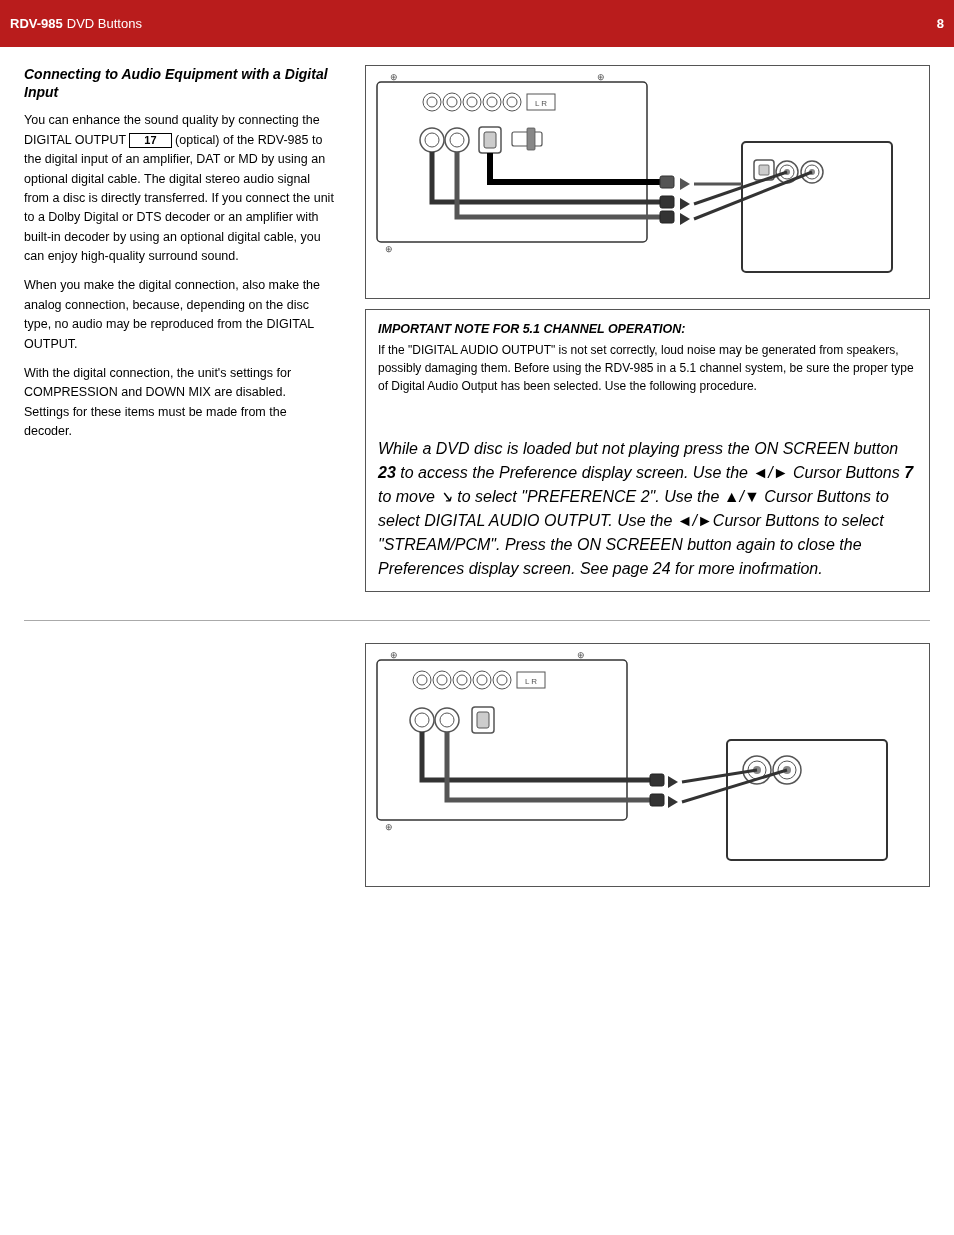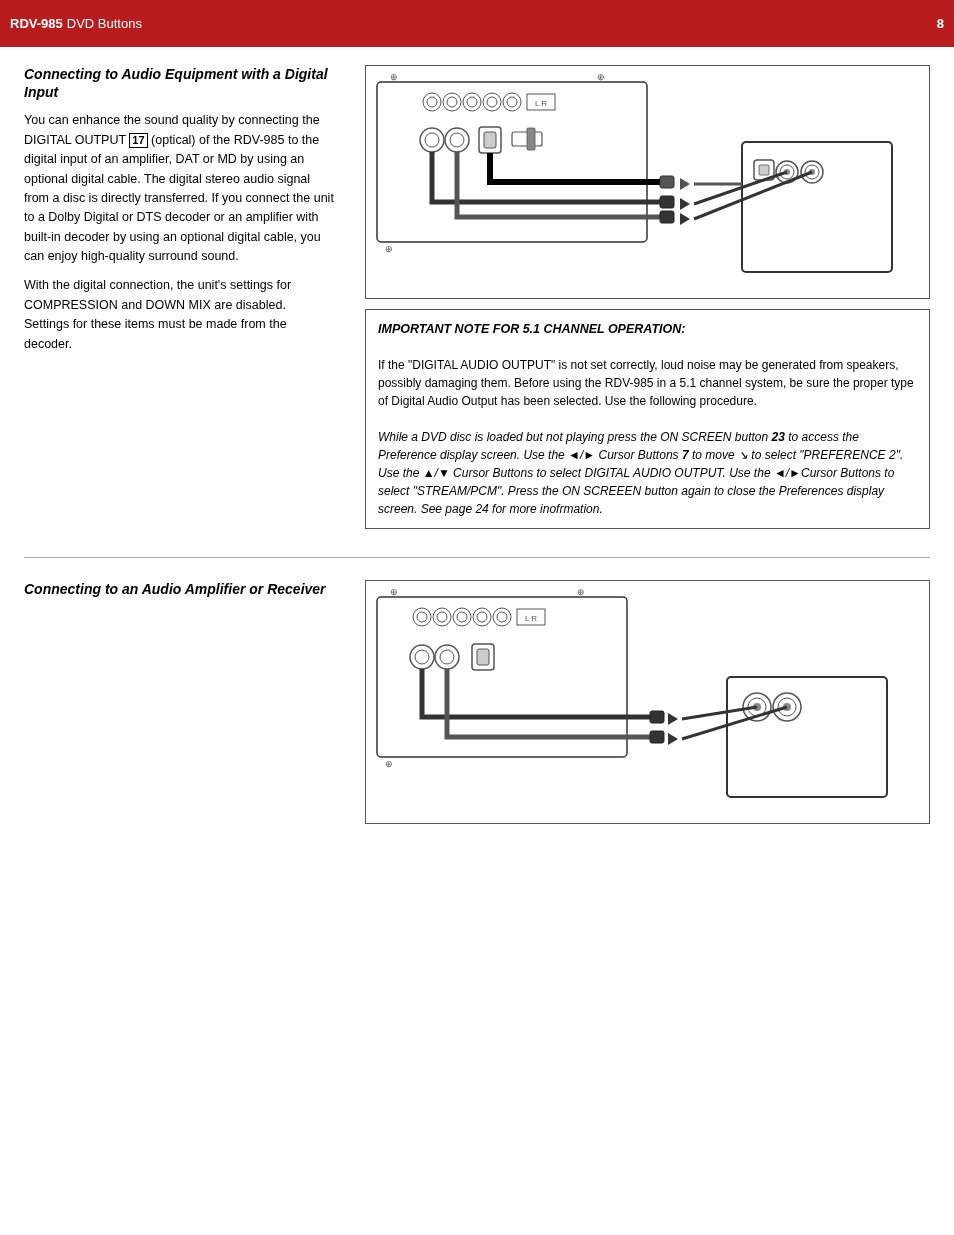"17" .num-badge { padding: 0 2px -> 0 14px }
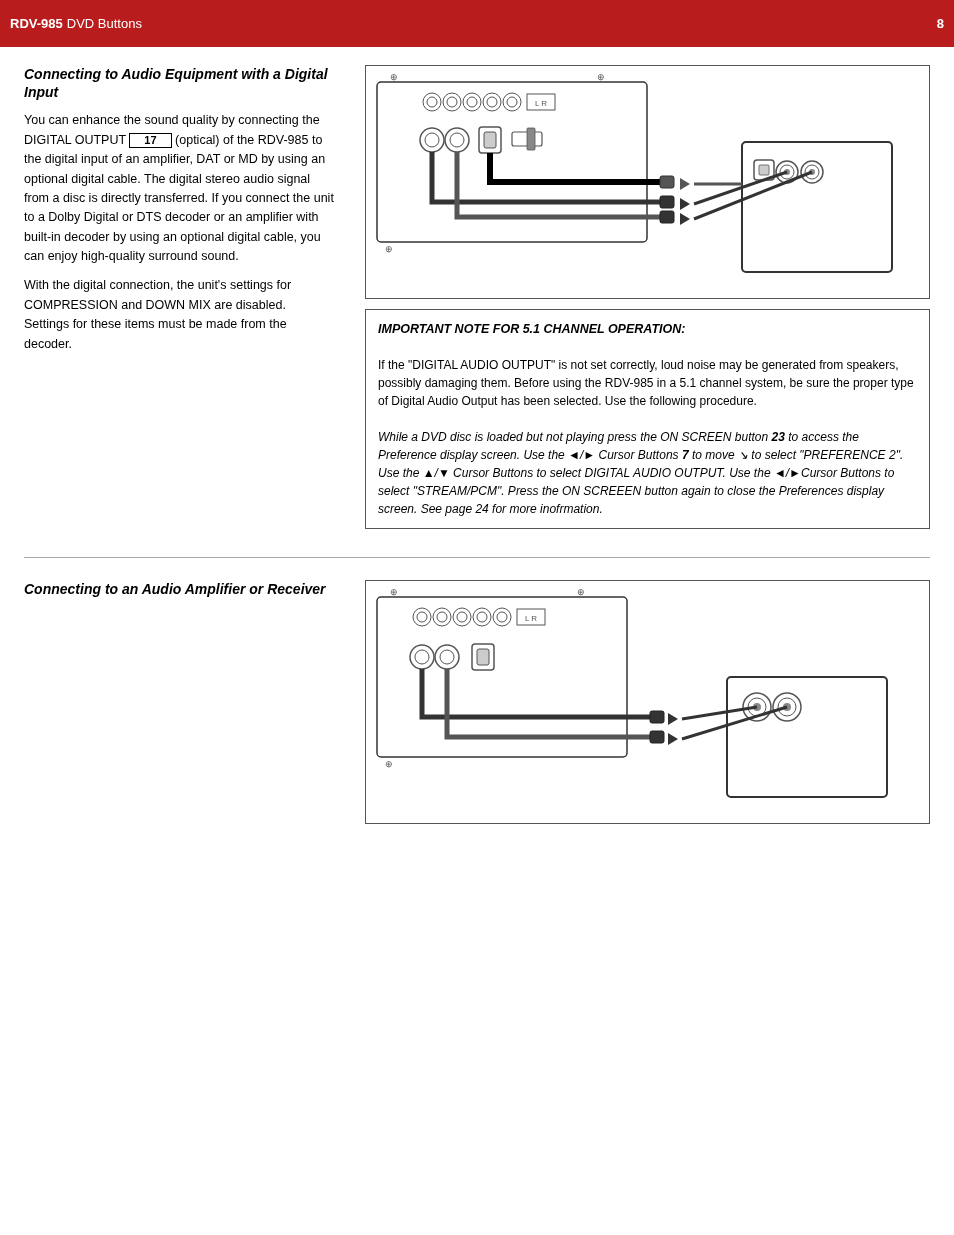"When you make the digital" p { html: none -> <p> When you make the digital connection, also make the analog connection, because, depending on the disc type, no audio may be reproduced from the DIGITAL OUTPUT. </p> }
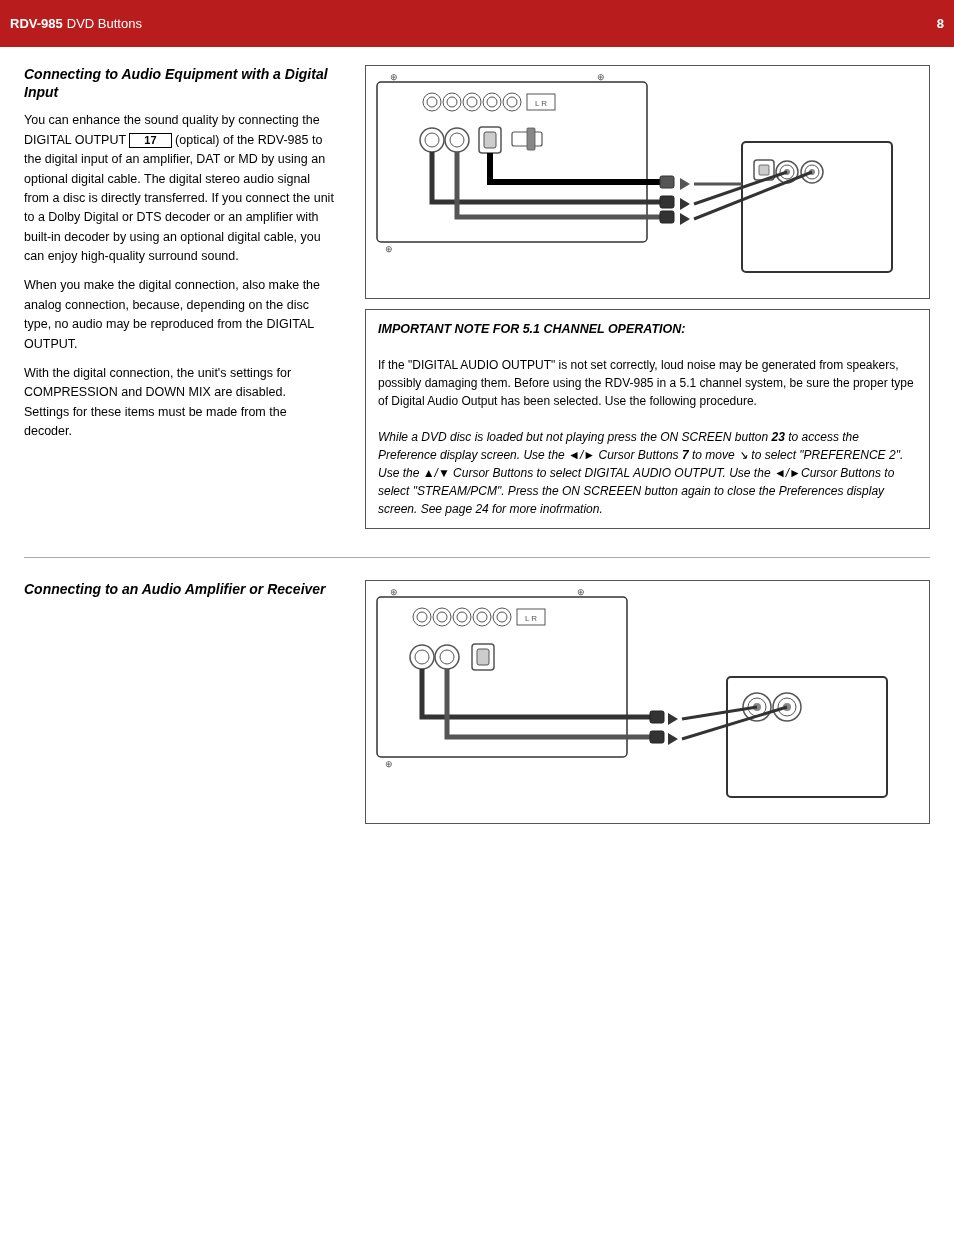"IMPORTANT NOTE FOR 5.1 CHANNEL" .important-note-title { margin-bottom: 17px -> 2px }
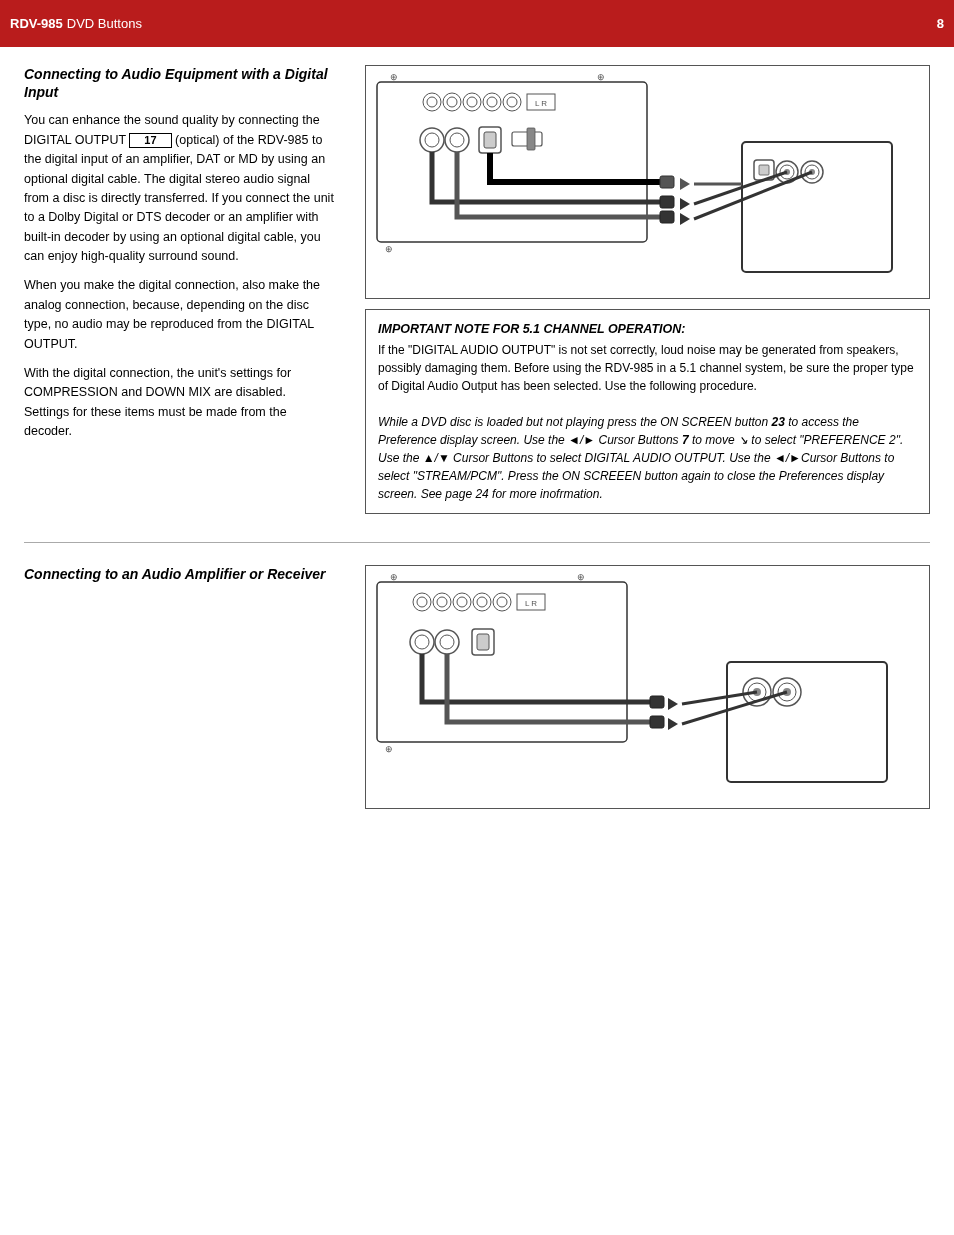"While a DVD disc is" .italic-note { font-size: 12px -> 16px; margin-top: none -> 24px }
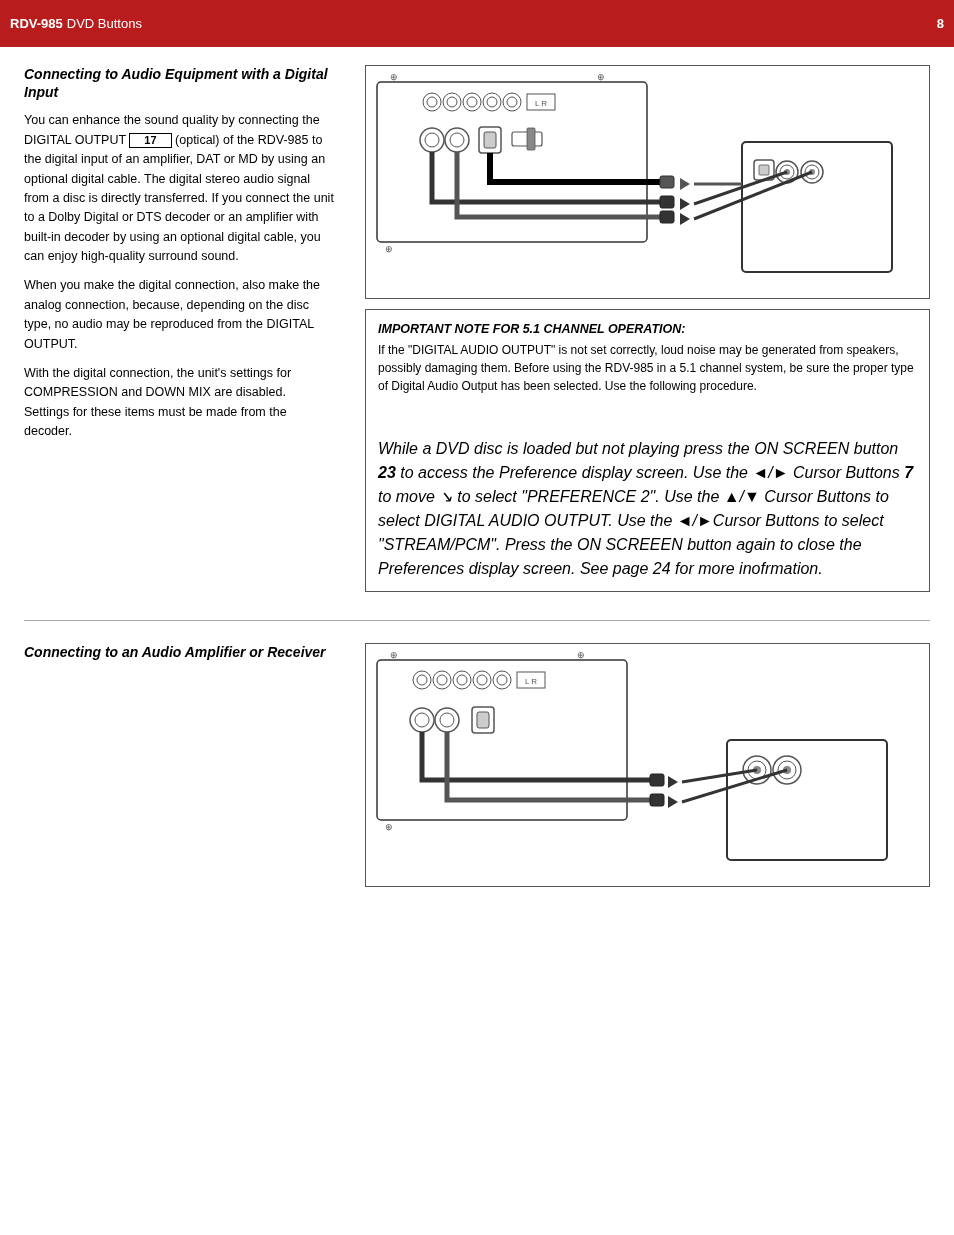"Connecting to an Audio Amplifier" div.section-title { html: <div>Connecting to an Audio Amplifier or Receiver</div> -> none }
